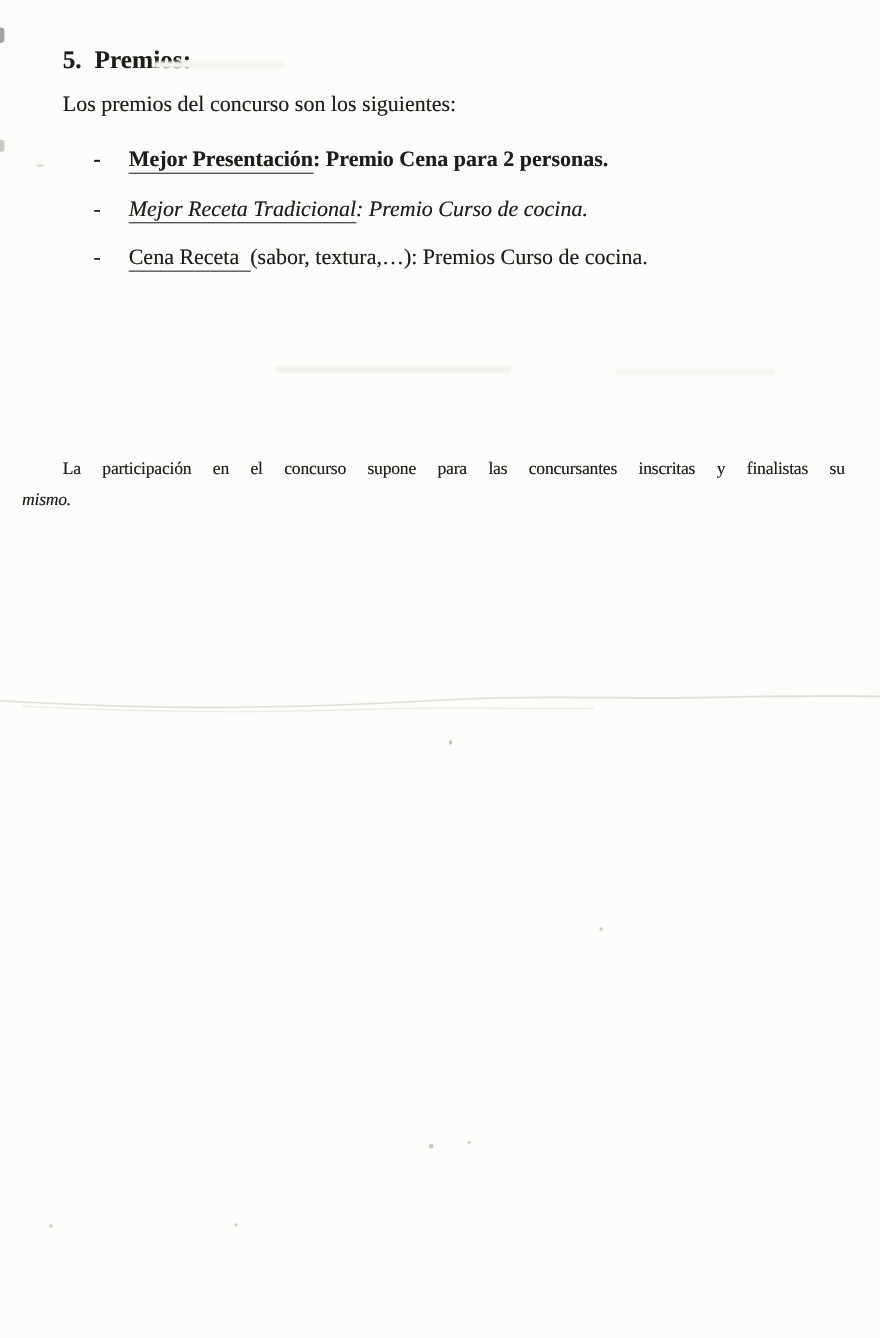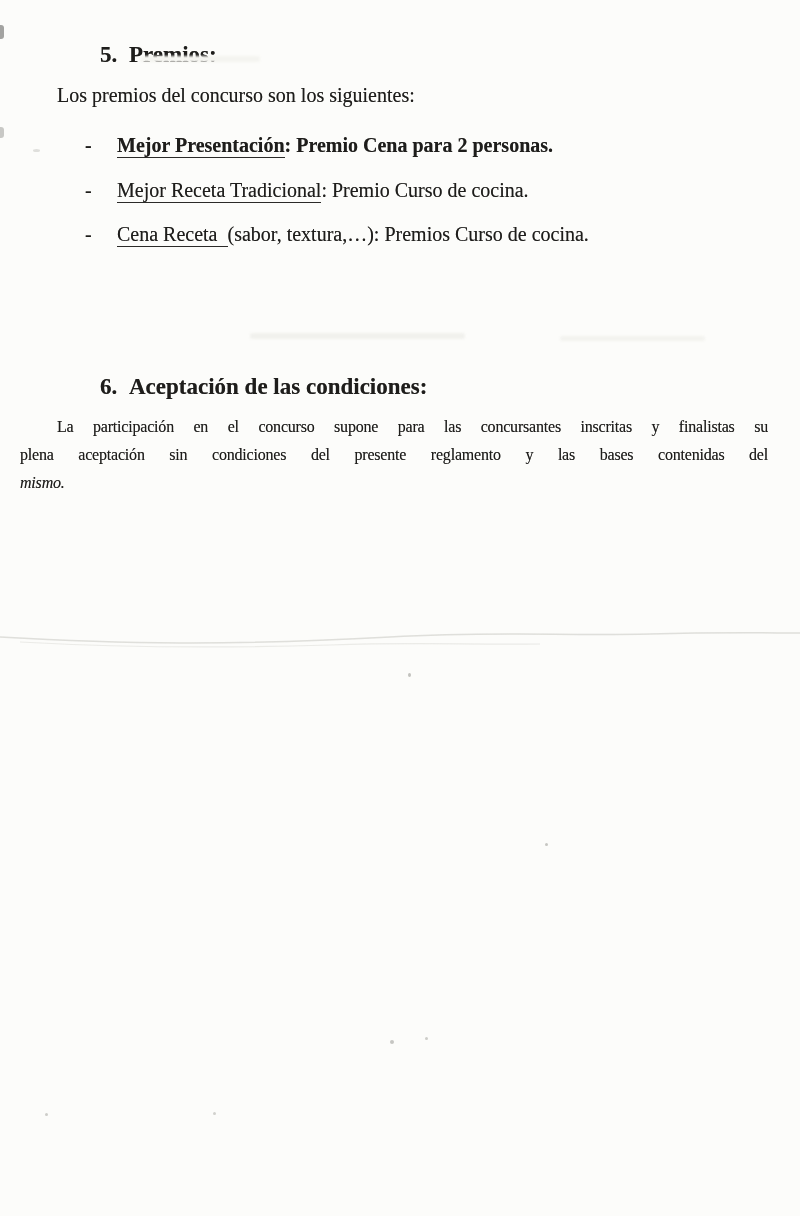"5. Premios:" .heading { margin-left: 43px -> none }
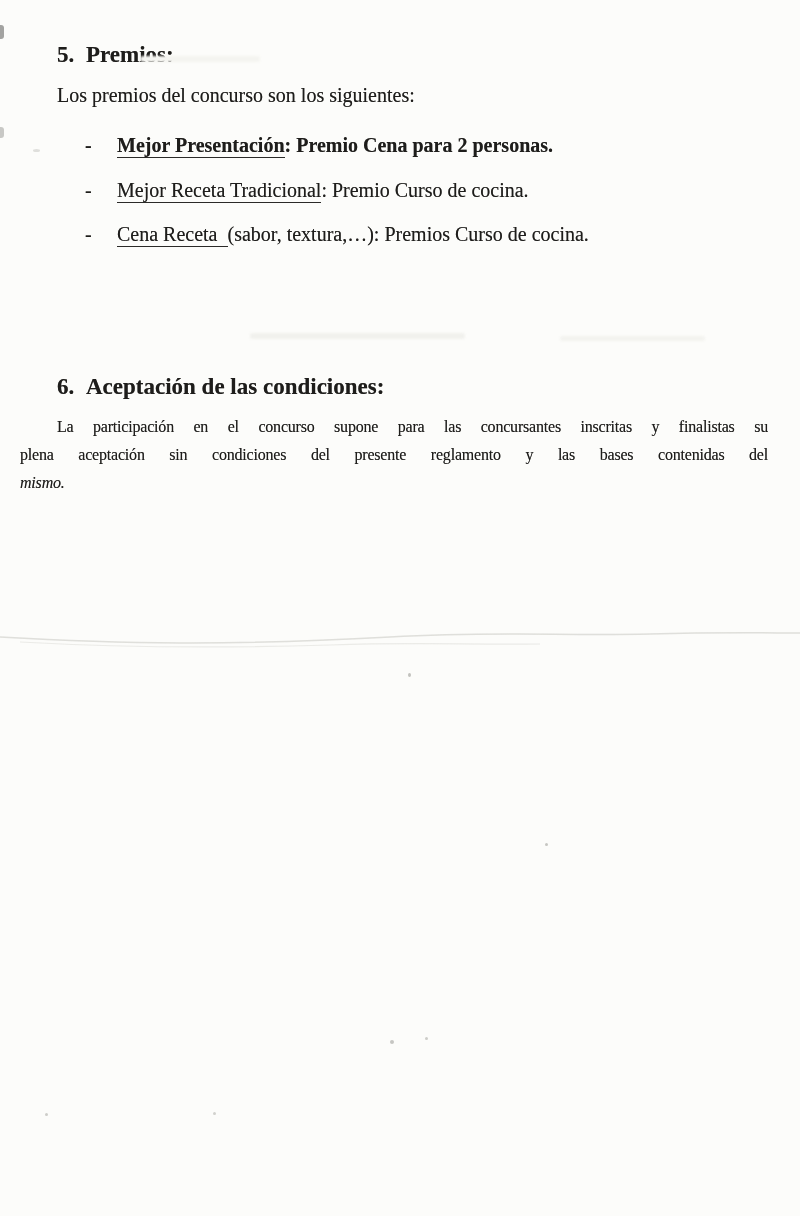"- Mejor Receta Tradicional: Premio" .prize-item-2 { font-style: none -> italic }
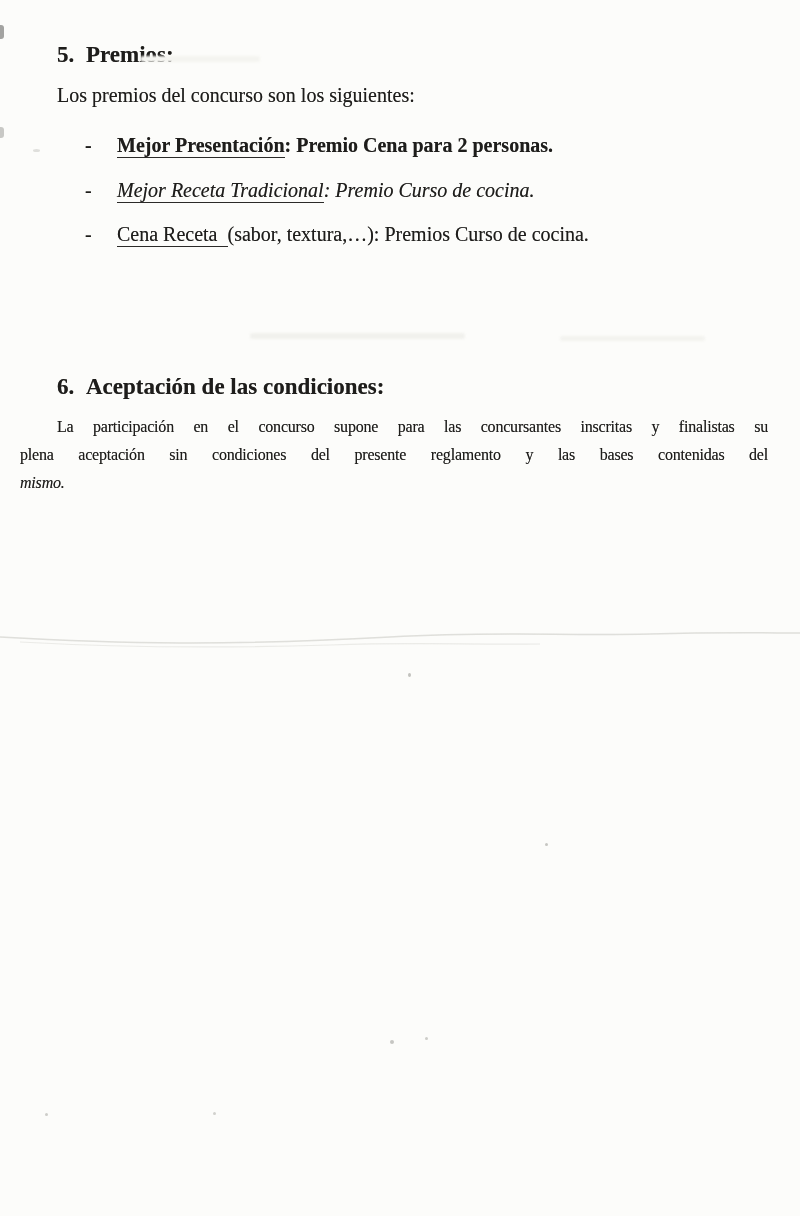"6. Aceptación de las condiciones:" h2.heading { html: <h2><span>6.</span><span>Aceptación de las condiciones:</span></h2> -> none }
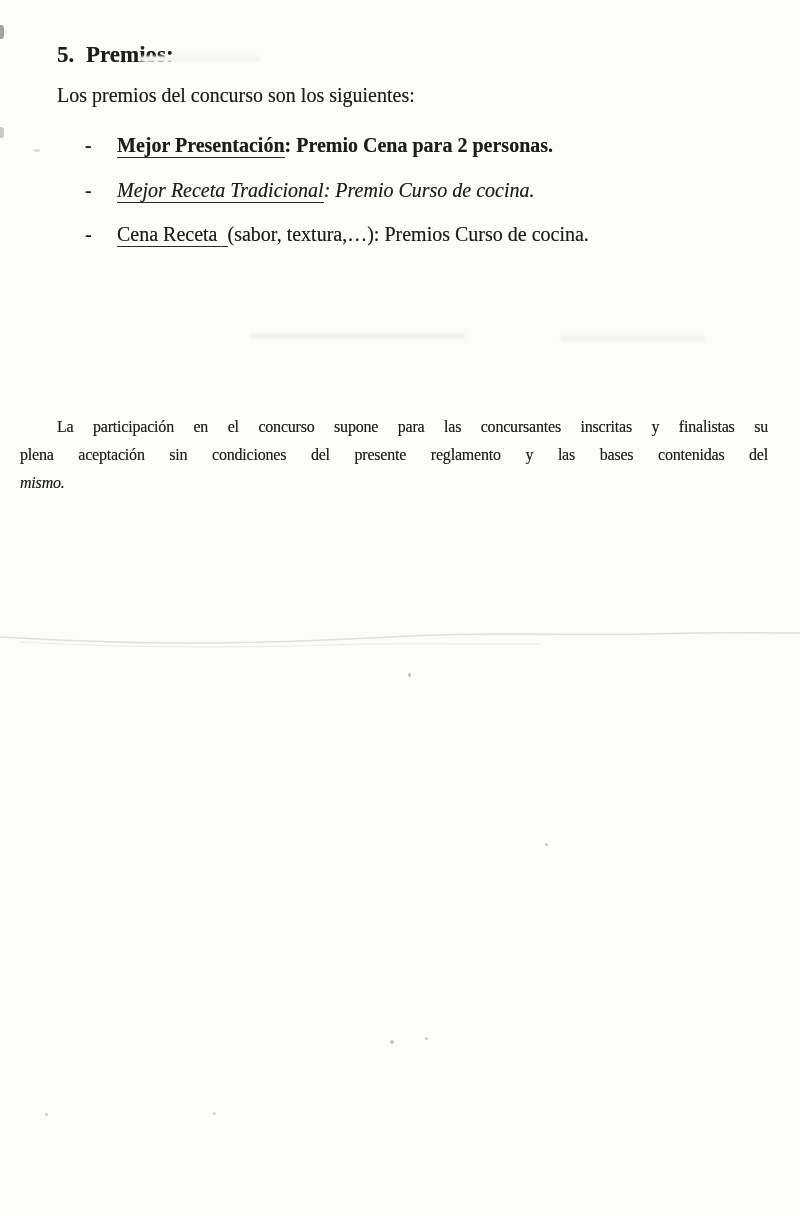"plena aceptación sin condiciones del" div.para-line { html: <div>plena aceptación sin condiciones del presente reglamento y las bases contenidas del</div> -> none }
